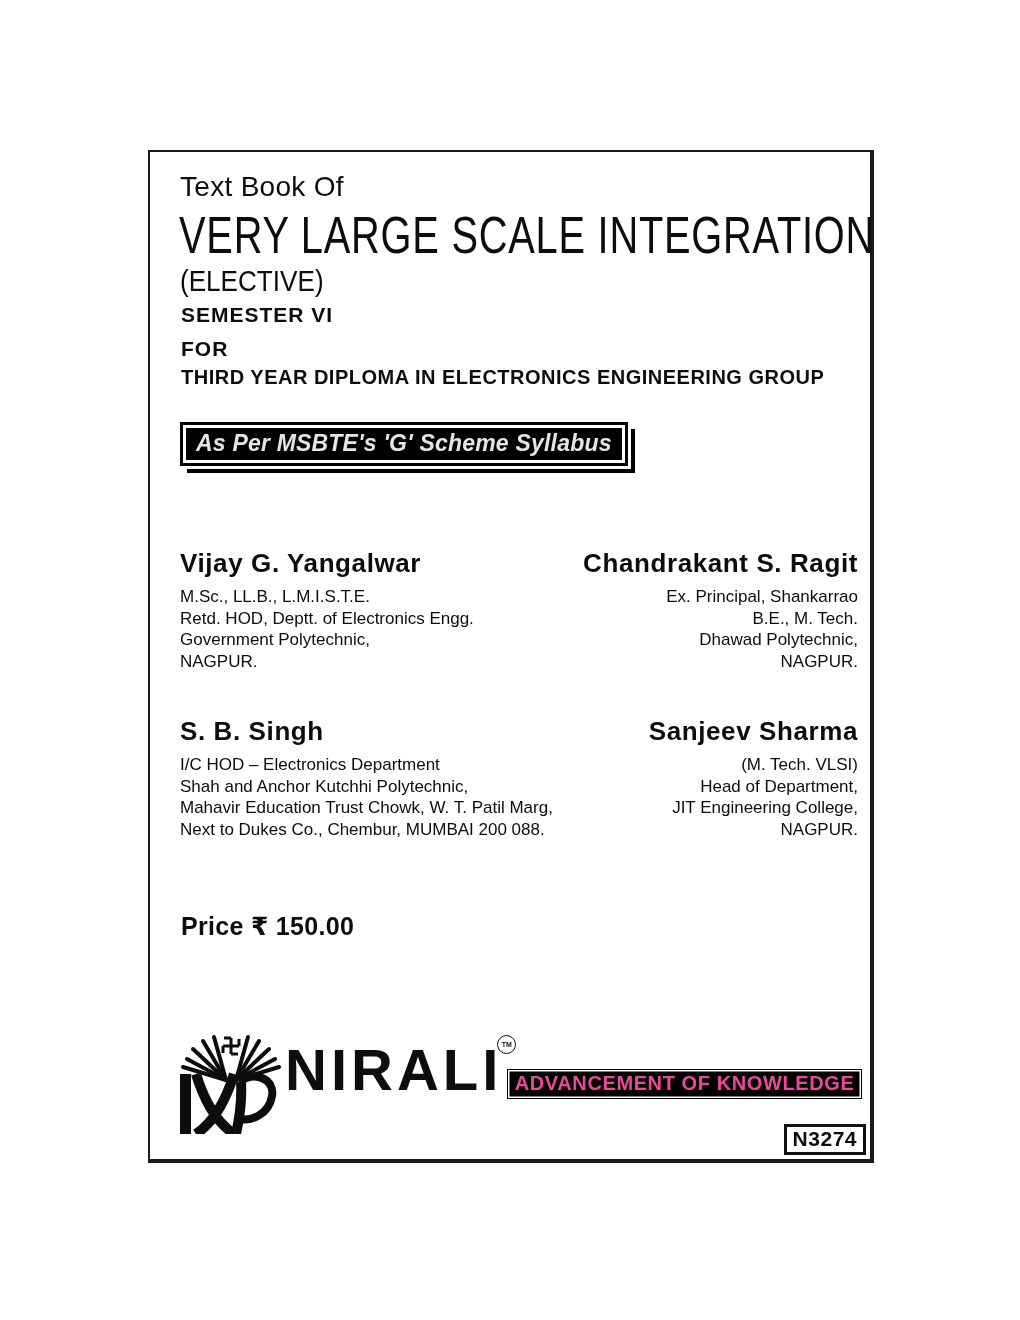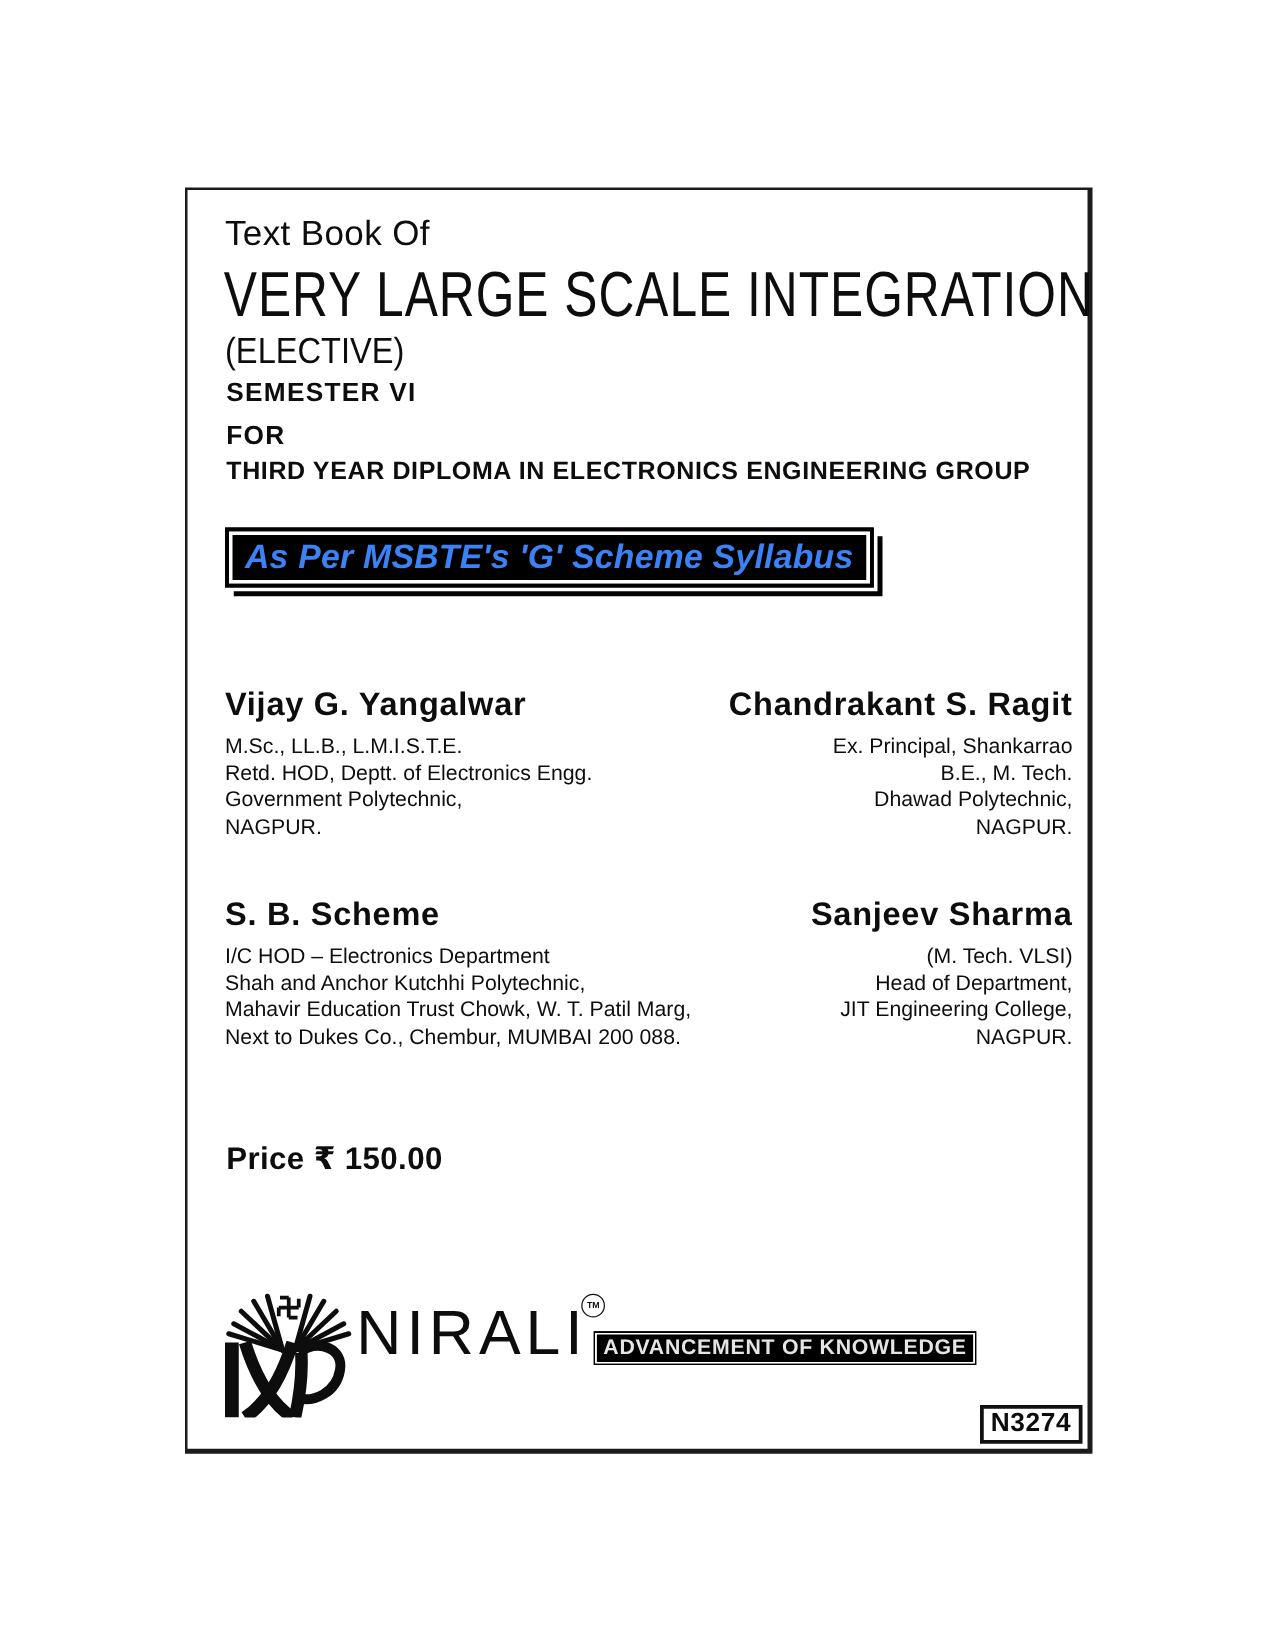"As Per MSBTE's 'G' Scheme" .syllabus { color: #3b82f6 -> #e5e5e5; font-size: 27px -> 23px }
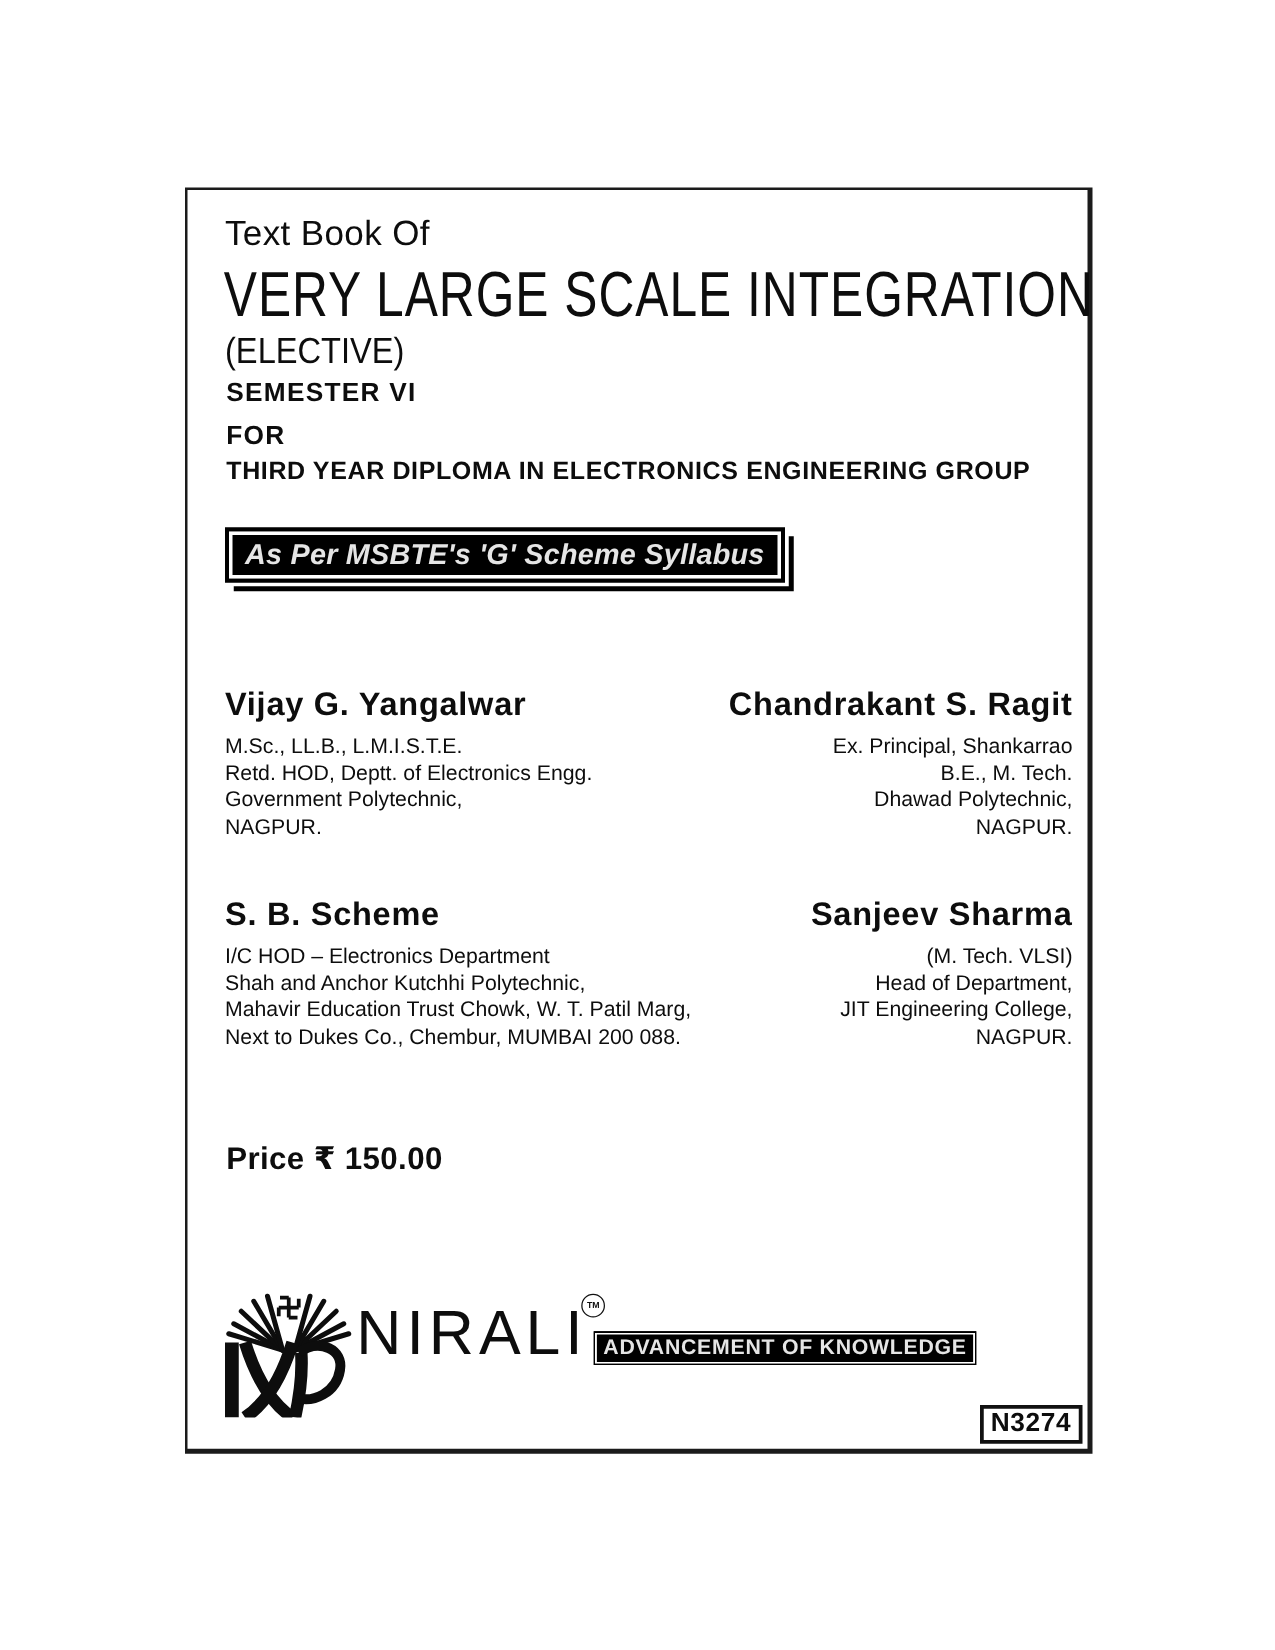"S. B. Scheme" div.author-name { text: Scheme -> Singh }
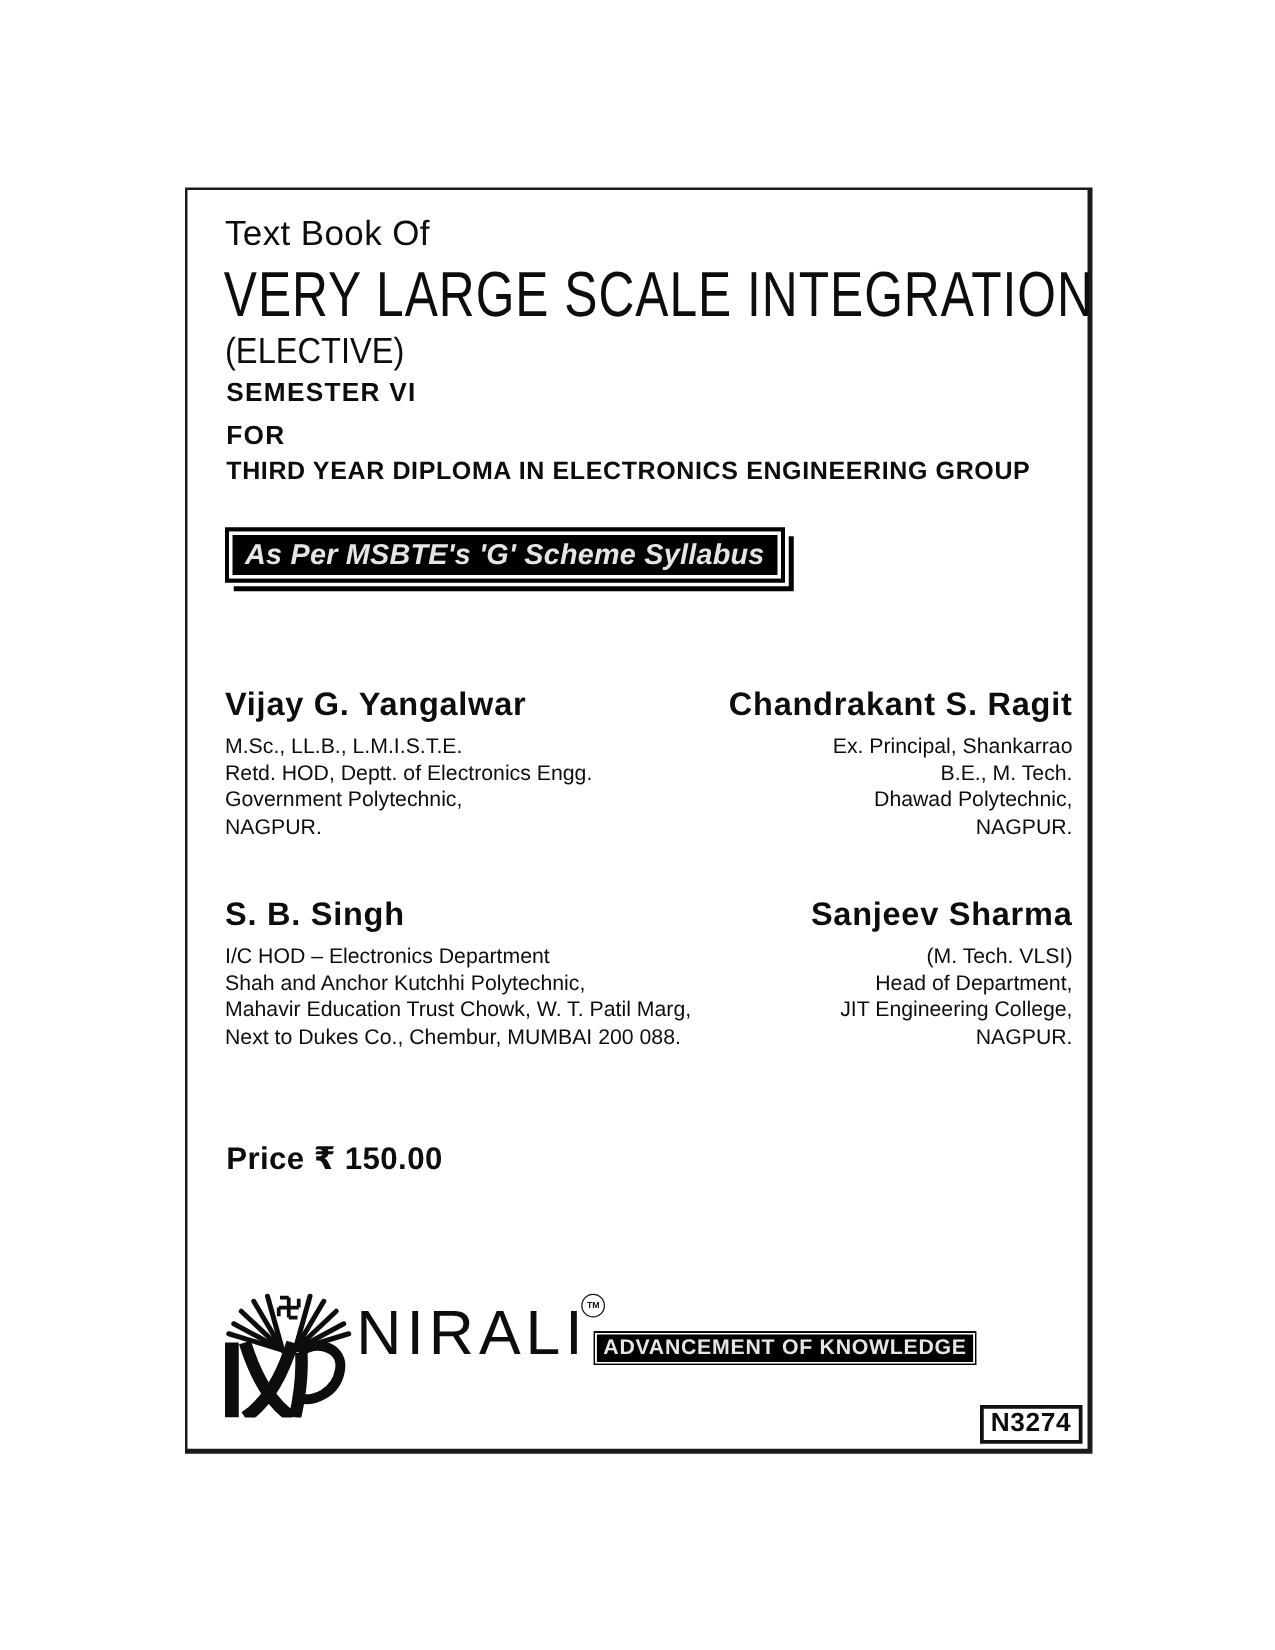"NIRALI" .logo-name { font-size: 50px -> 58px; font-weight: normal -> bold }
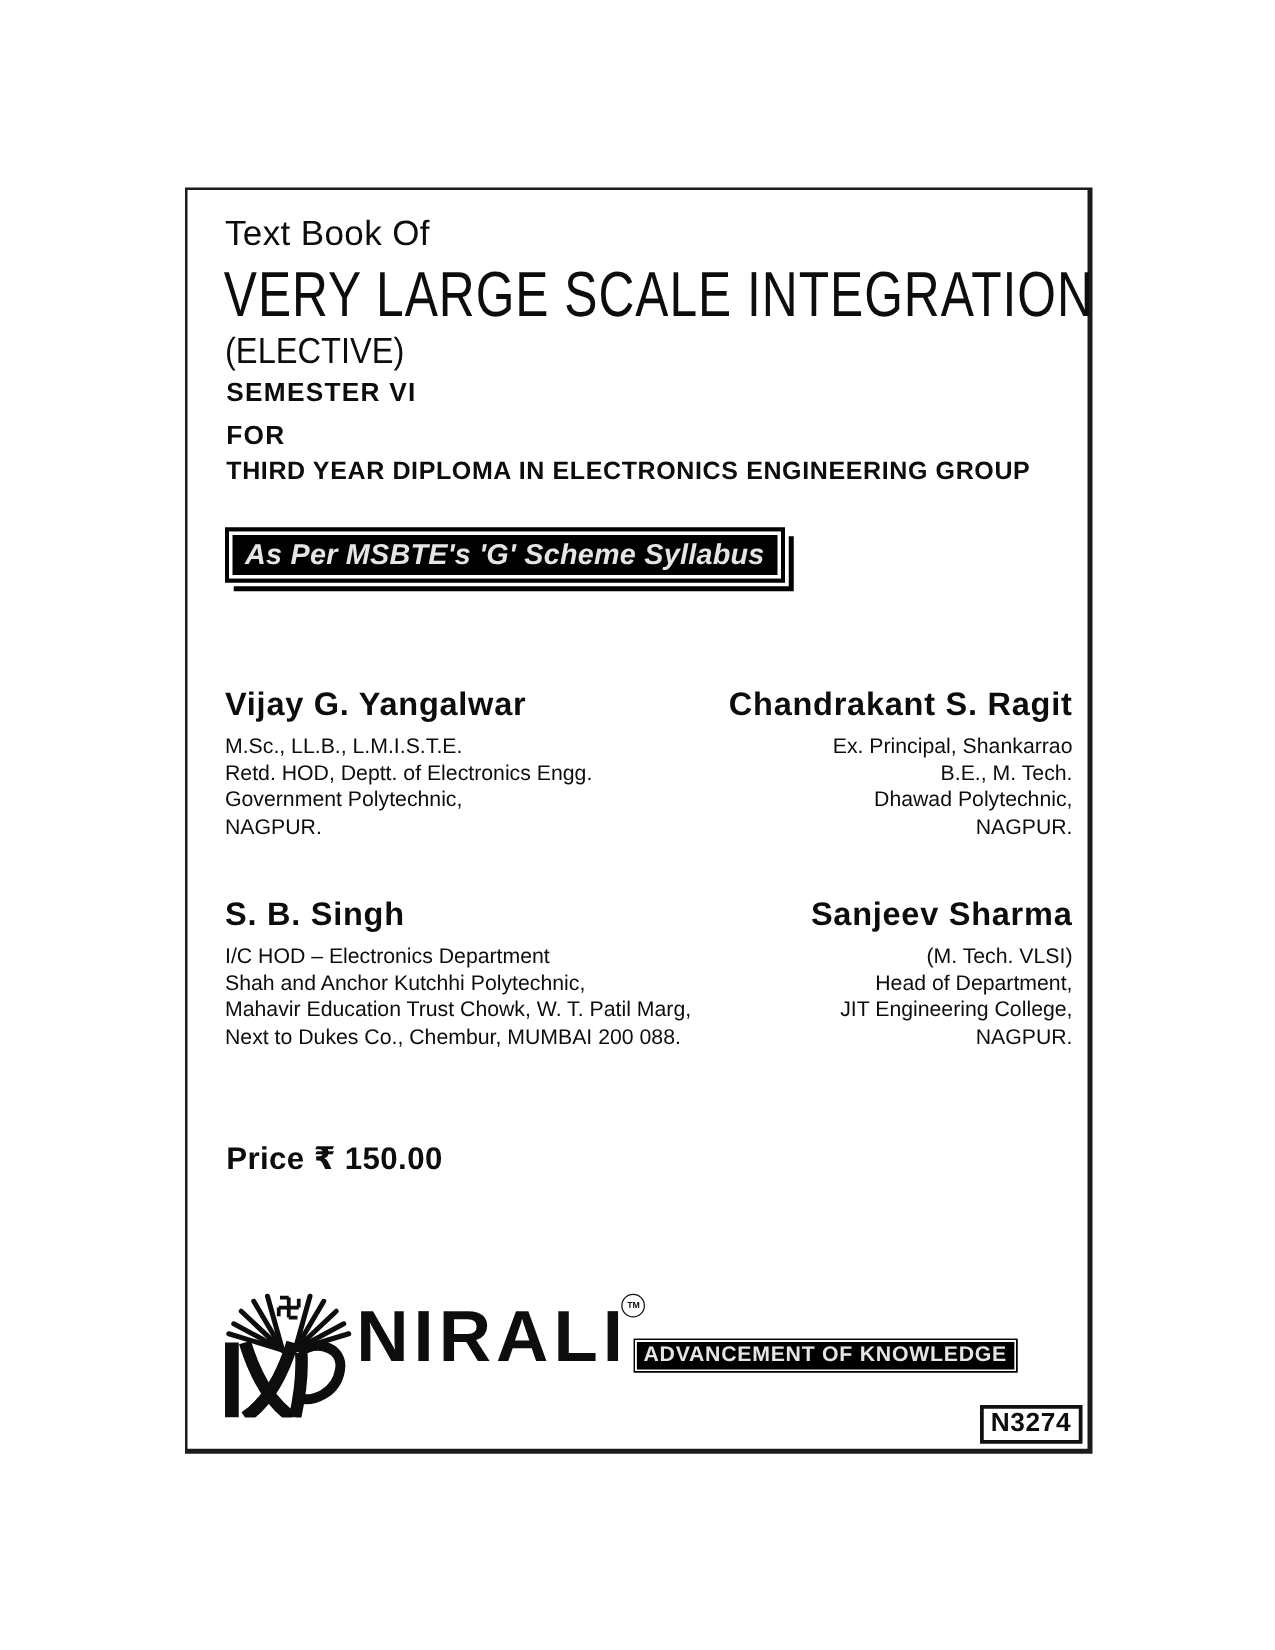"ADVANCEMENT OF KNOWLEDGE" .logo-bar { color: #e5e5e5 -> #ec4899; font-size: 17px -> 20px }
